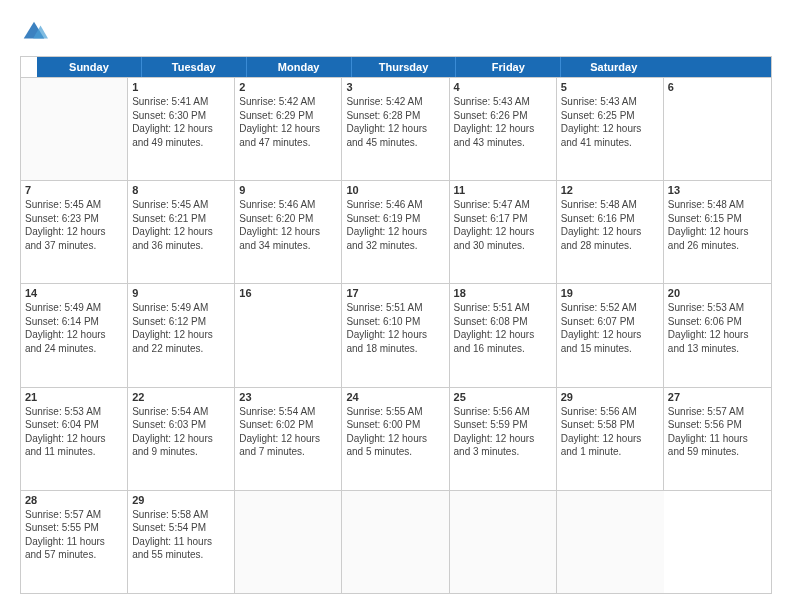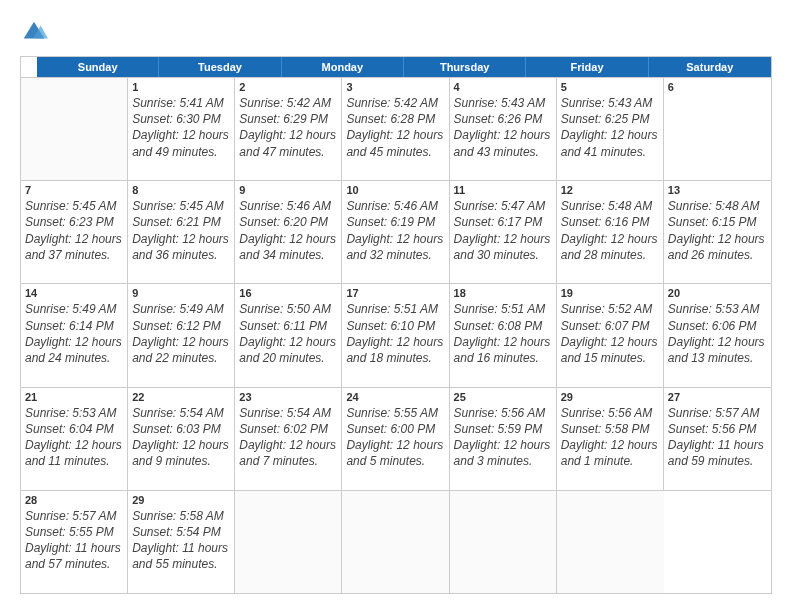"Sunday" .cal-header { grid-template-columns: repeat(6, 1fr) -> repeat(7, 1fr) }
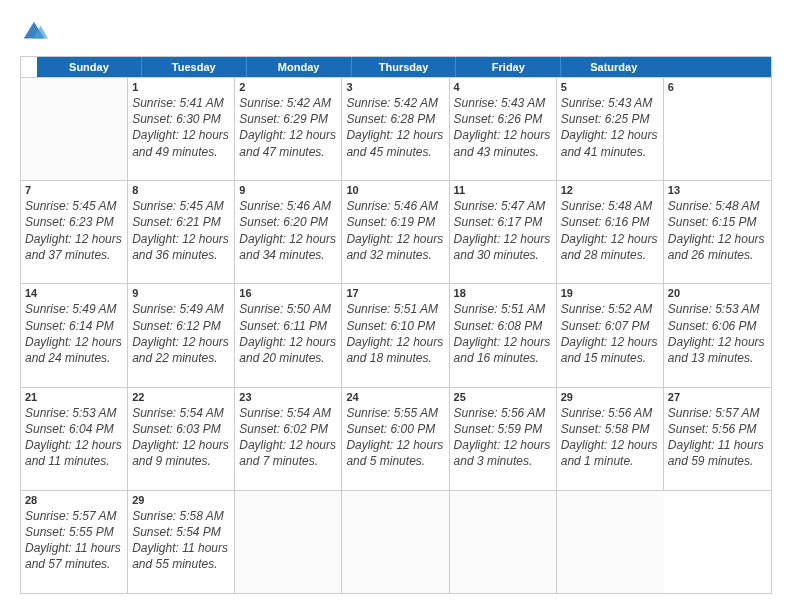"Sunrise: 5:41 AM" .day-info { font-size: 12px -> 10px; font-style: italic -> none }
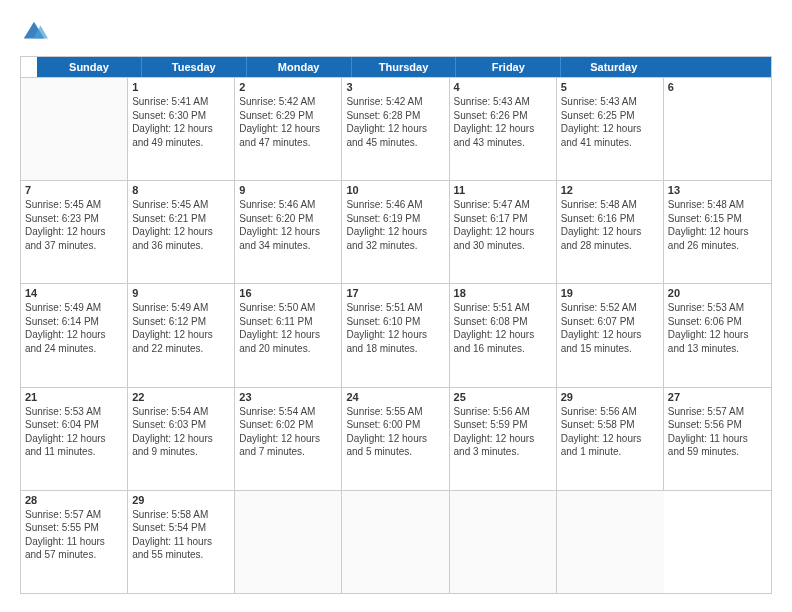"Sunrise: 5:50 AM" div.day-info { html: <div>Sunrise: 5:50 AM<br>Sunset: 6:11 PM<br>Daylight: 12 hours and 20 minutes.</div> -> none }
